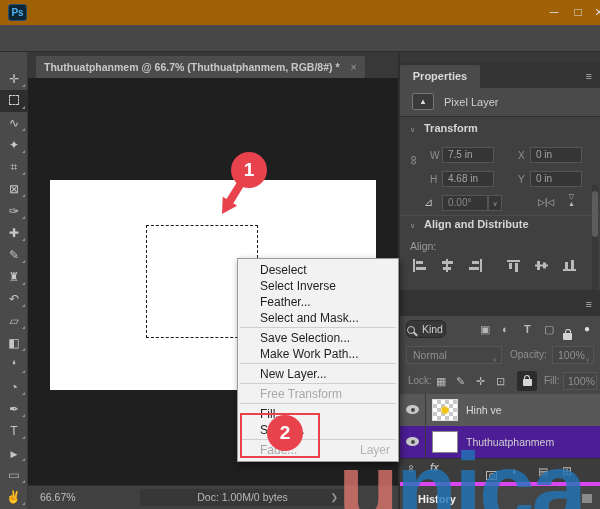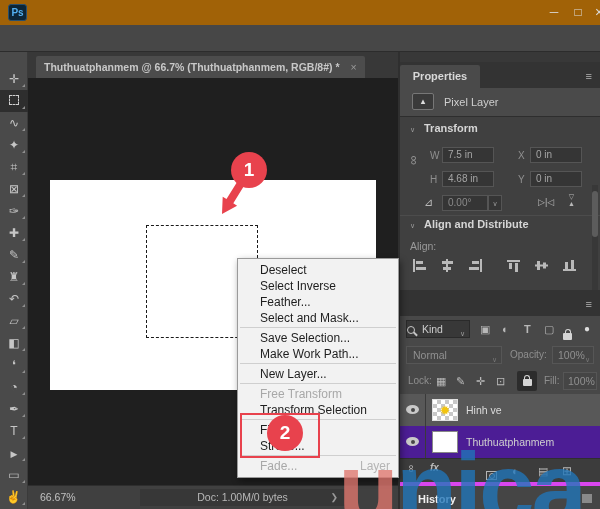"Kind" div.abs { border-radius: 0 -> 6px; width: 64px -> 40px }
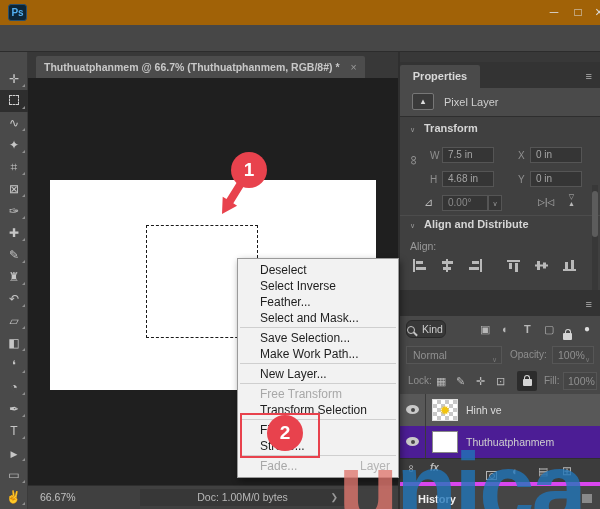"Transform Selection" div.mi { html: <div>Transform Selection</div> -> none }
